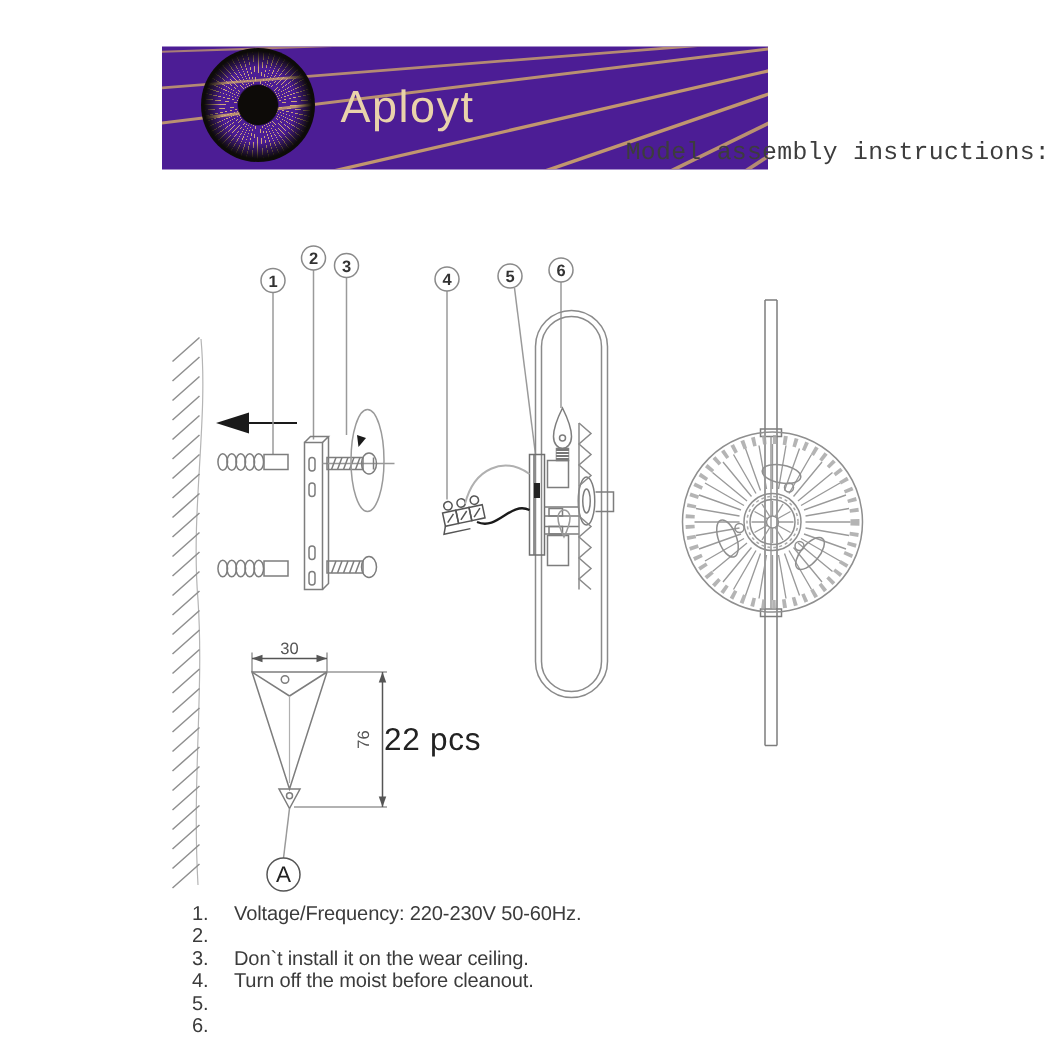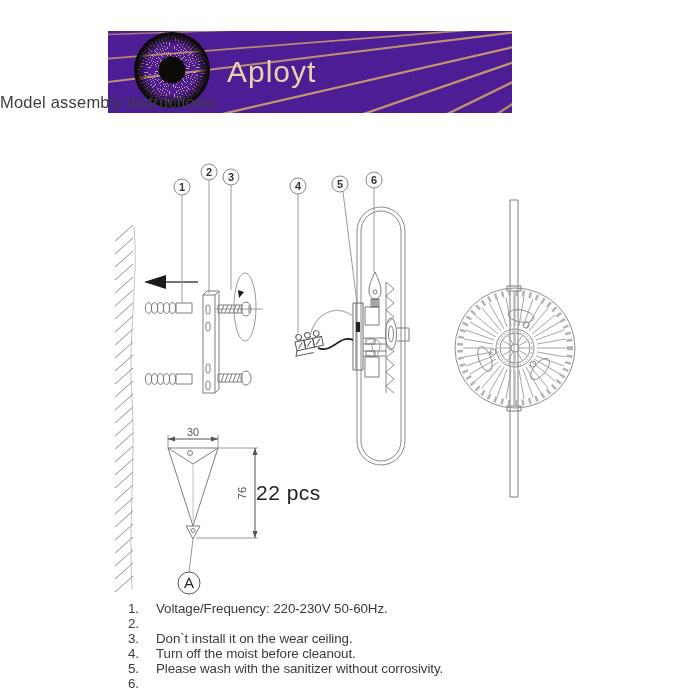"Model assembly instructions:" .title-block { font-family: none -> Liberation Mono, monospace; text-align: left -> right }
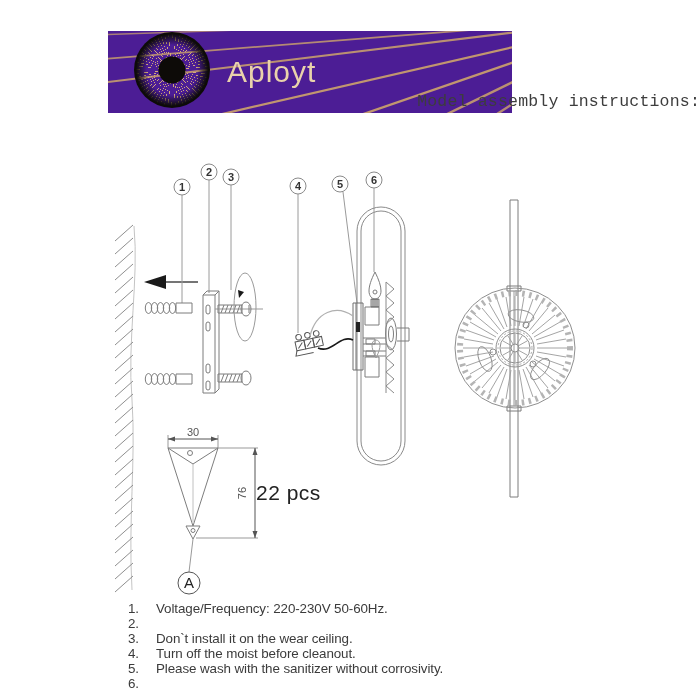"Please wash with the sanitizer" span.note-text { html: <span>Please wash with the sanitizer without corrosivity.</span> -> none }
